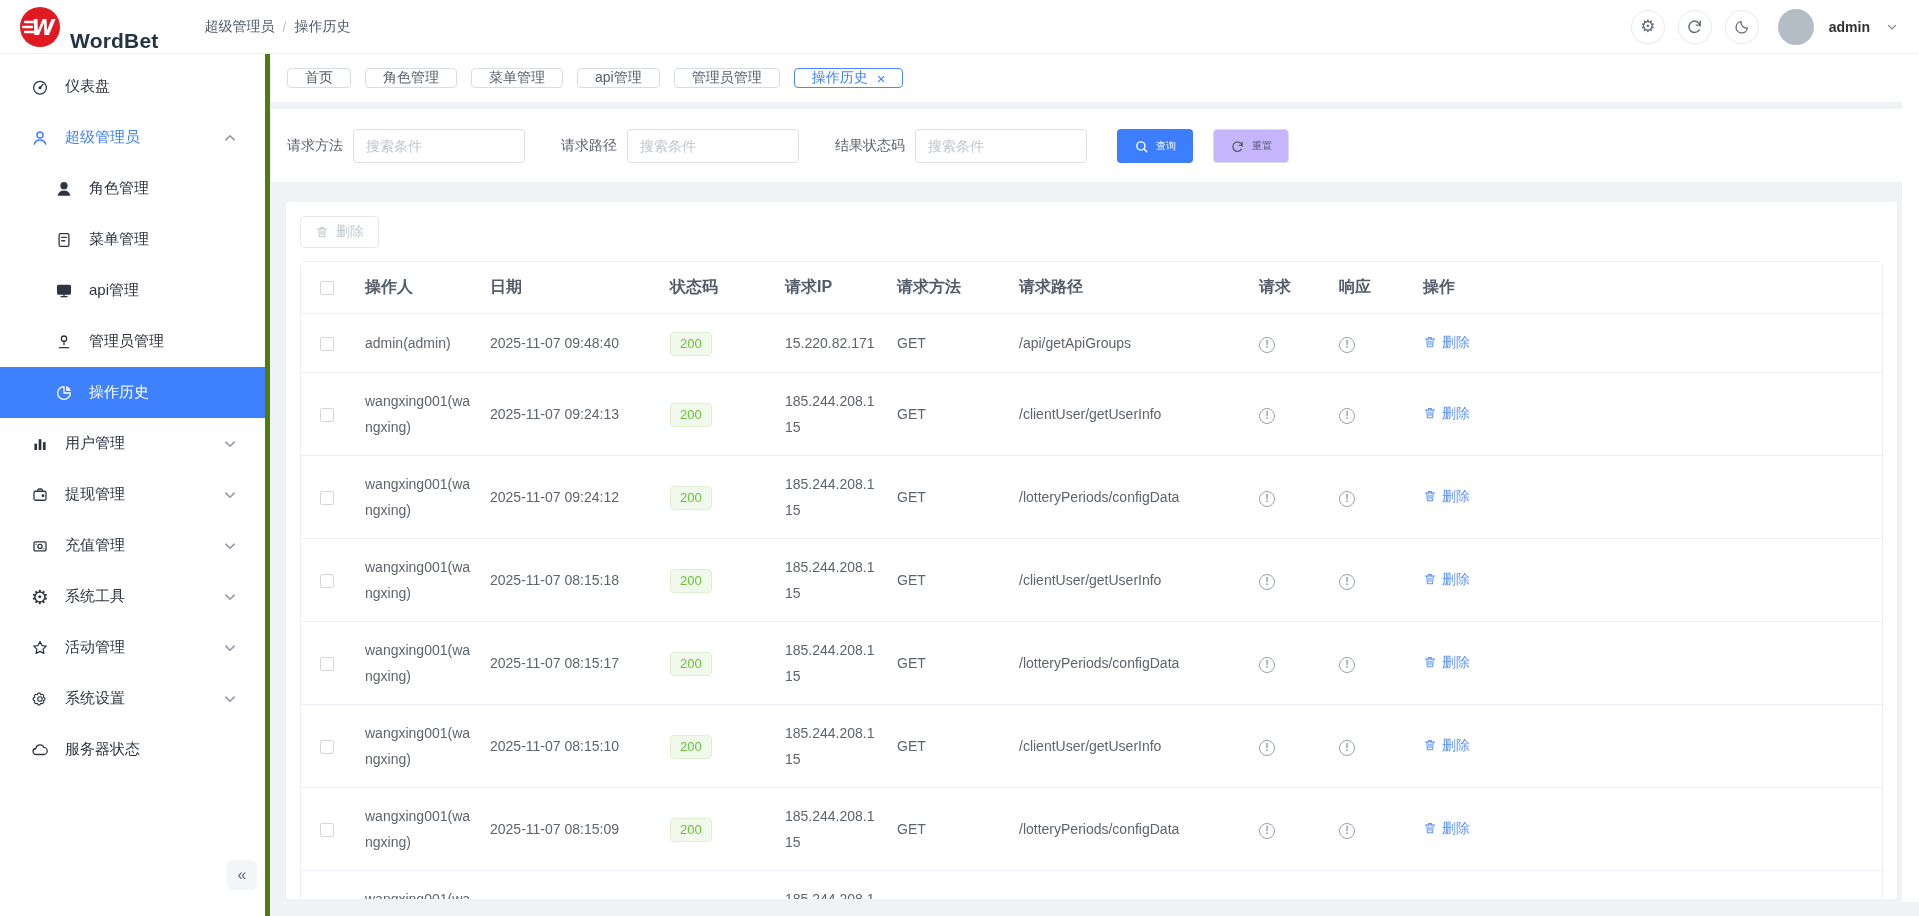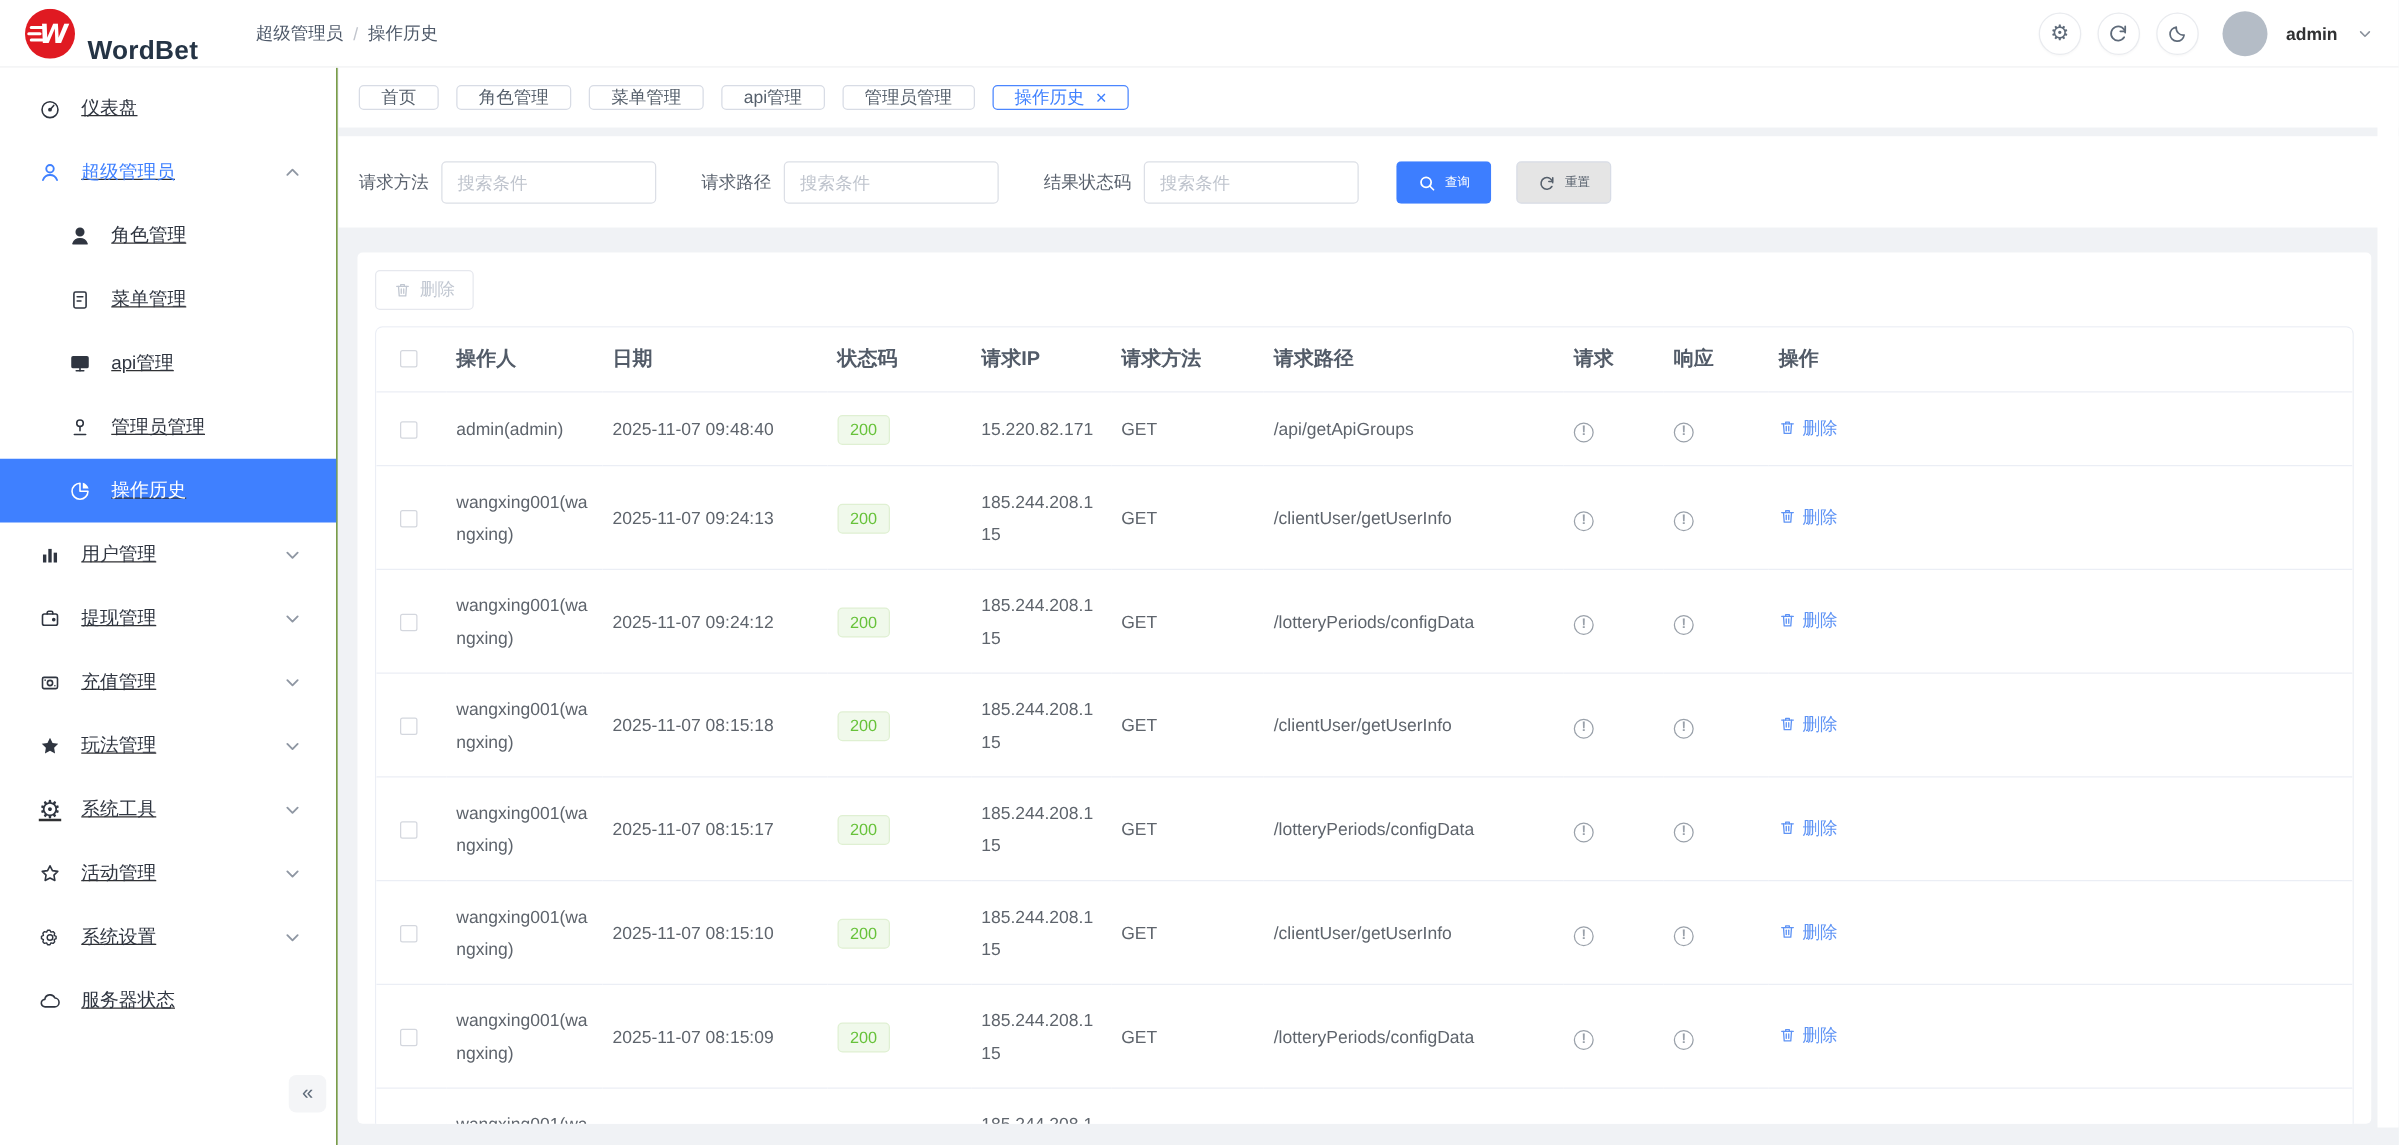"仪表盘" .sidebar { border-right: 1px solid #4d7c0f -> 5px solid #4d7c0f; text-decoration: underline -> none }
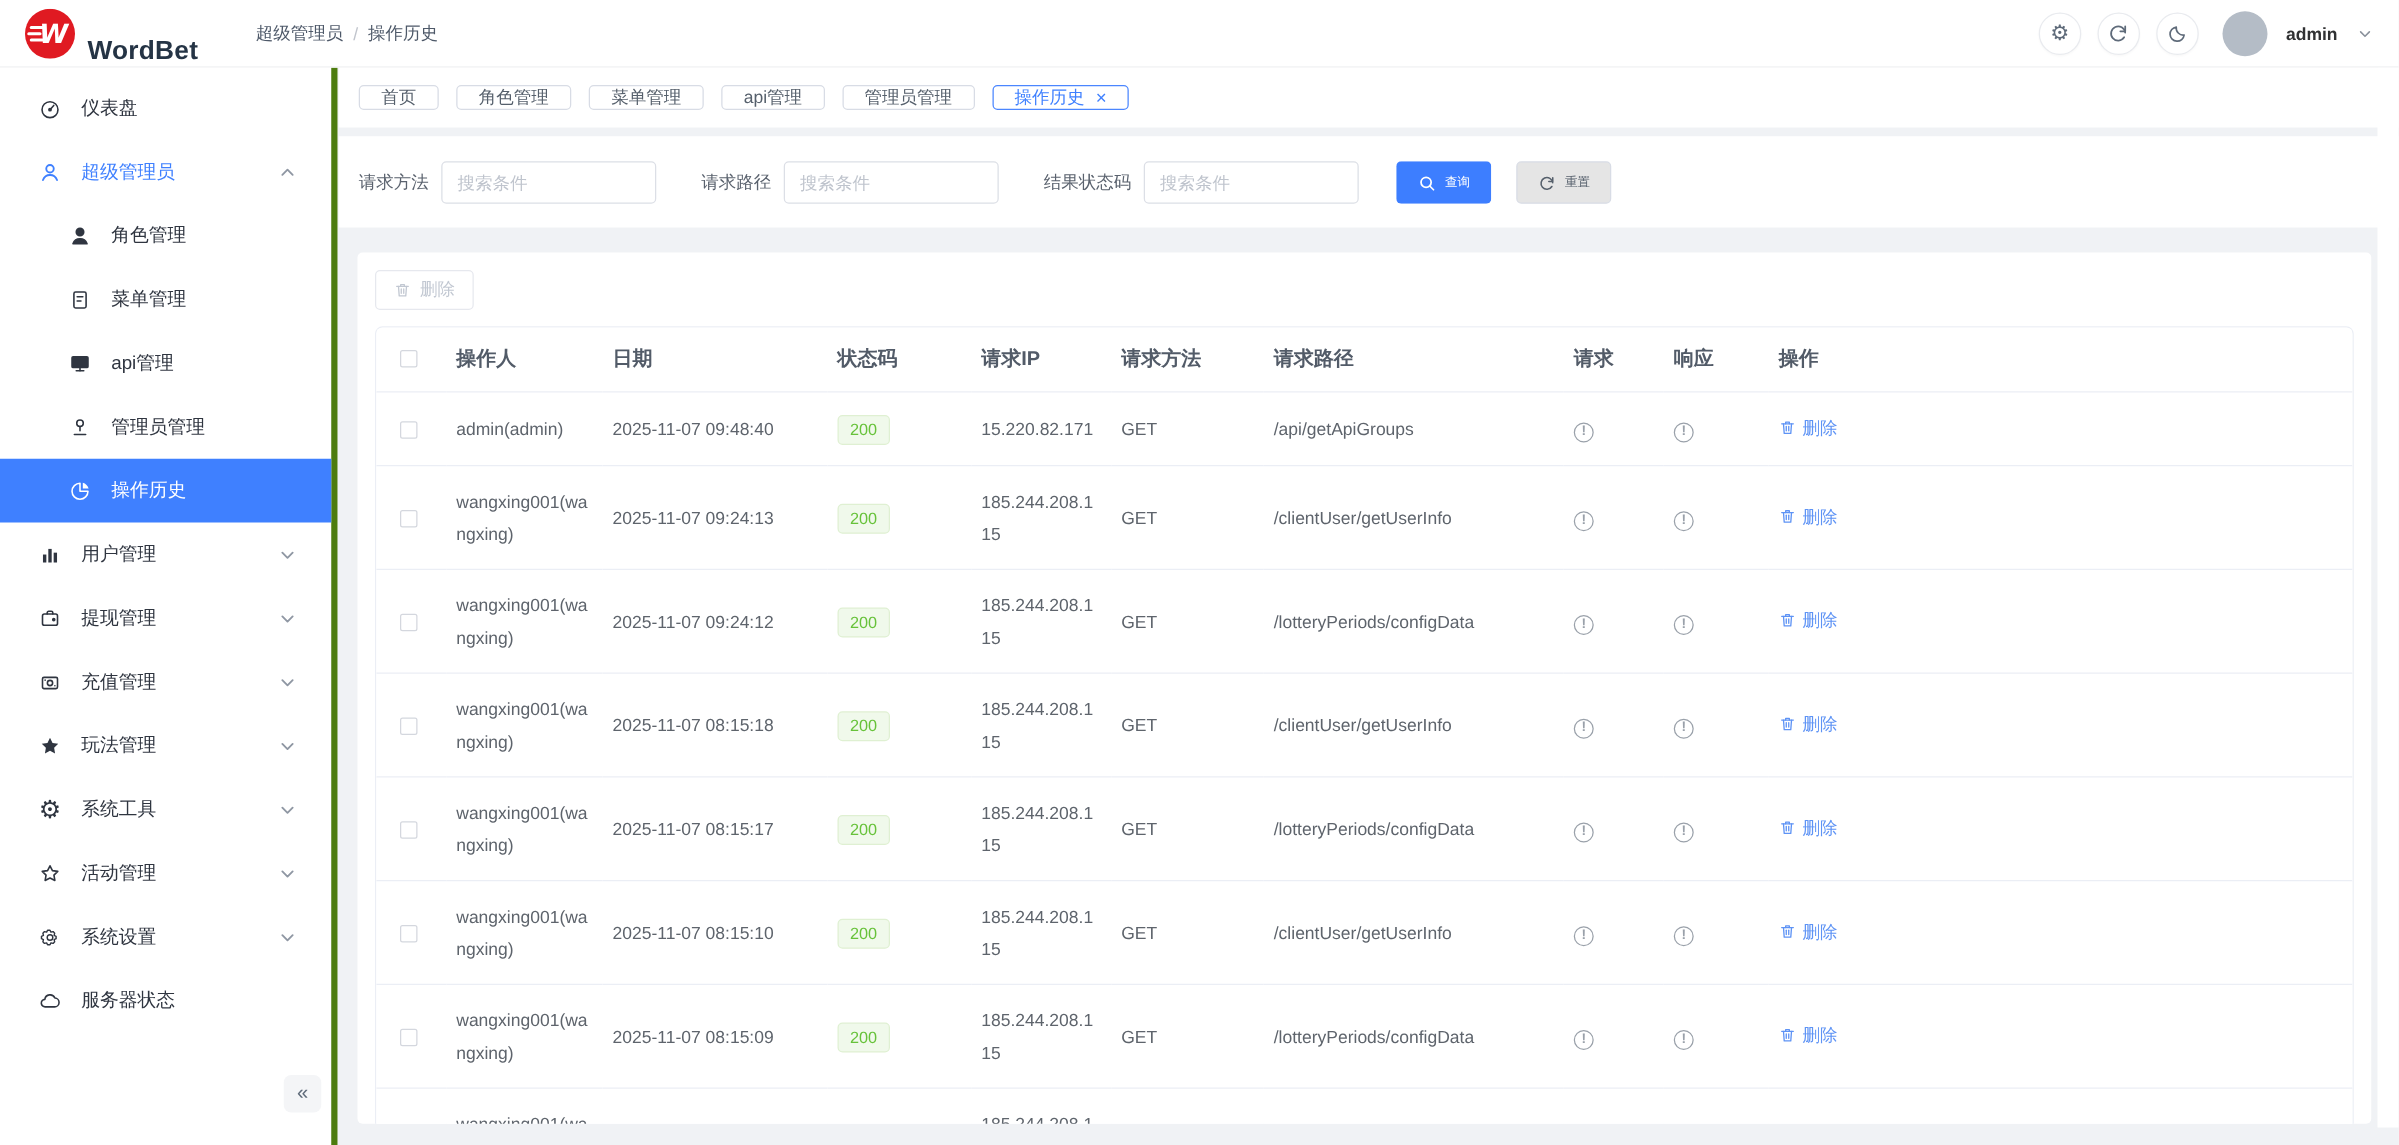"重置" .btn-plain { background: #e5e5e5 -> #c4b5fd }
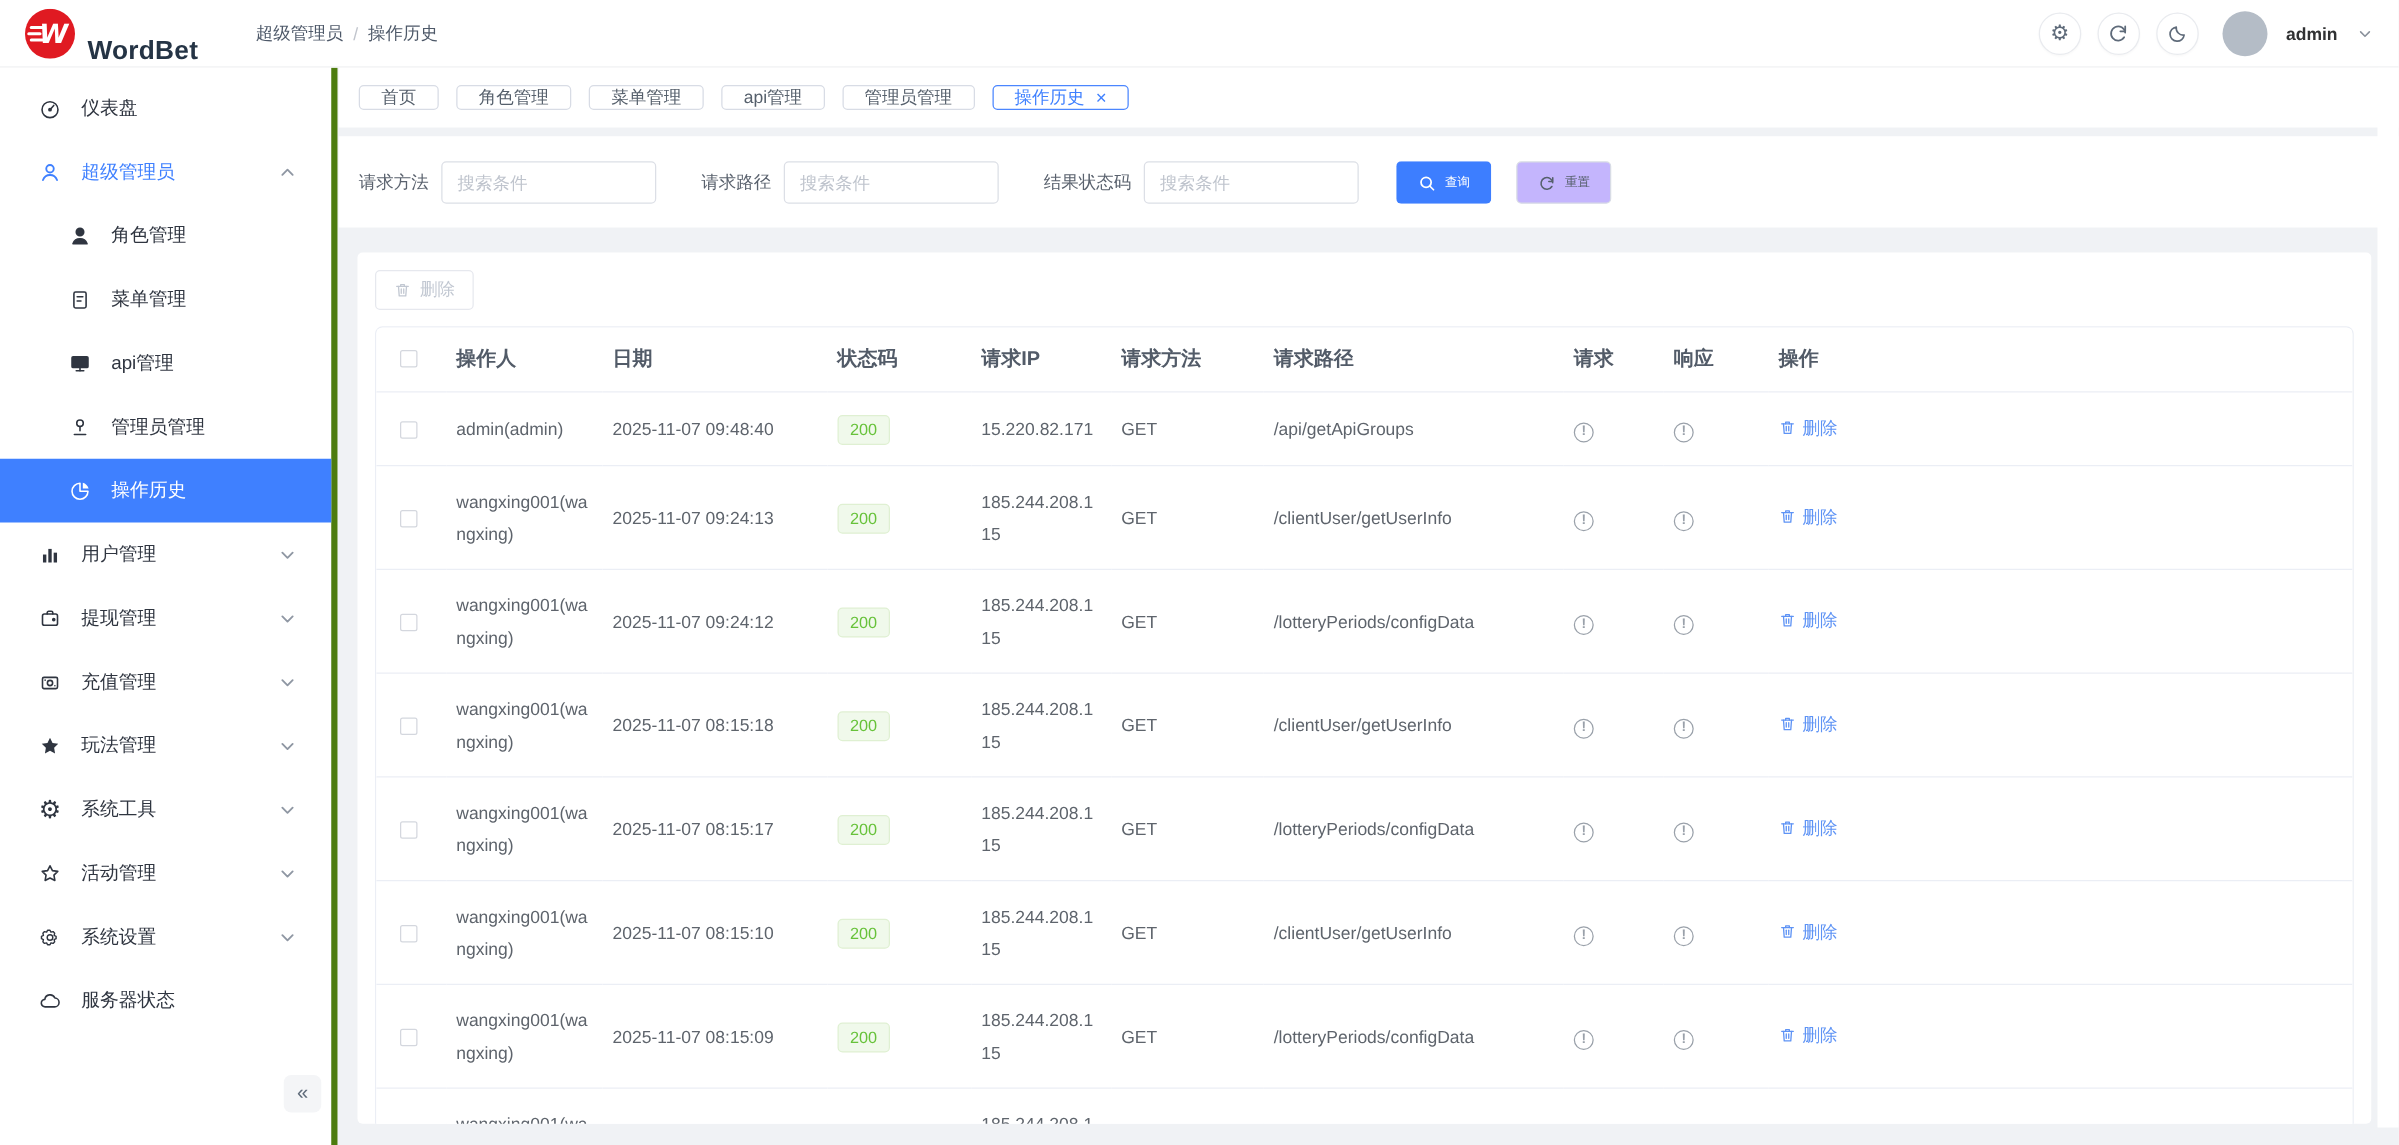"玩法管理" div.menu-item { html: <div> <span> <svg> <path></path> </svg> </span> <span>玩法管理</span> <span> <svg> <polyline></polyline> </svg> </span> </div> -> none }
